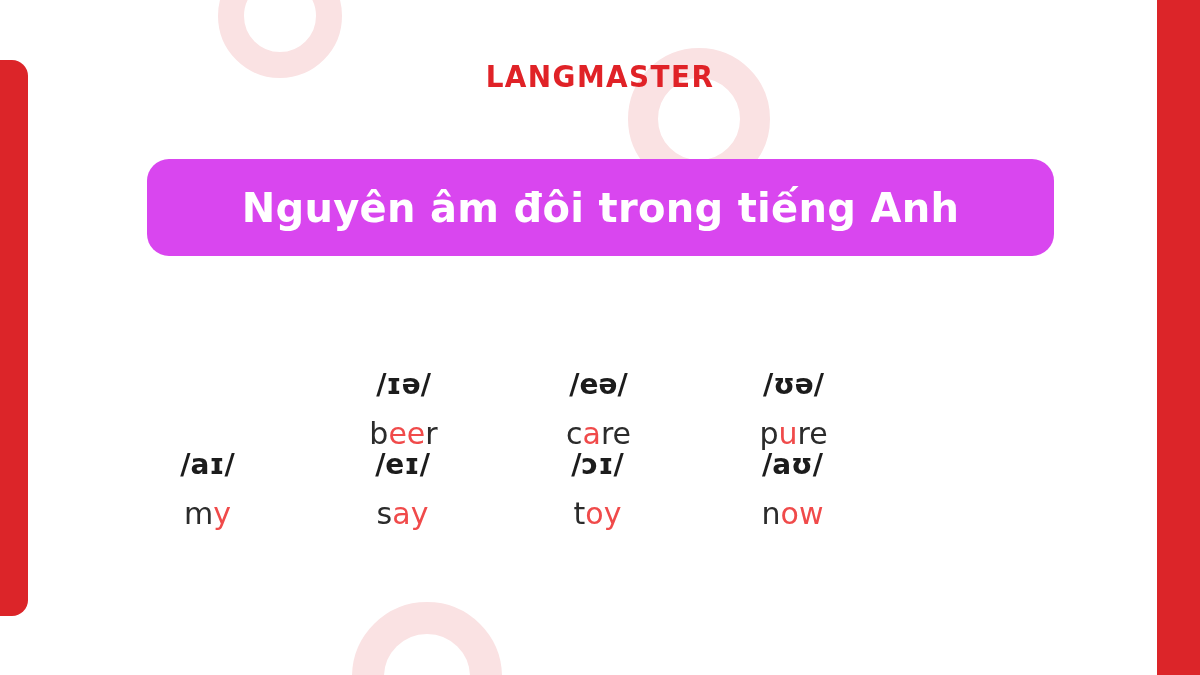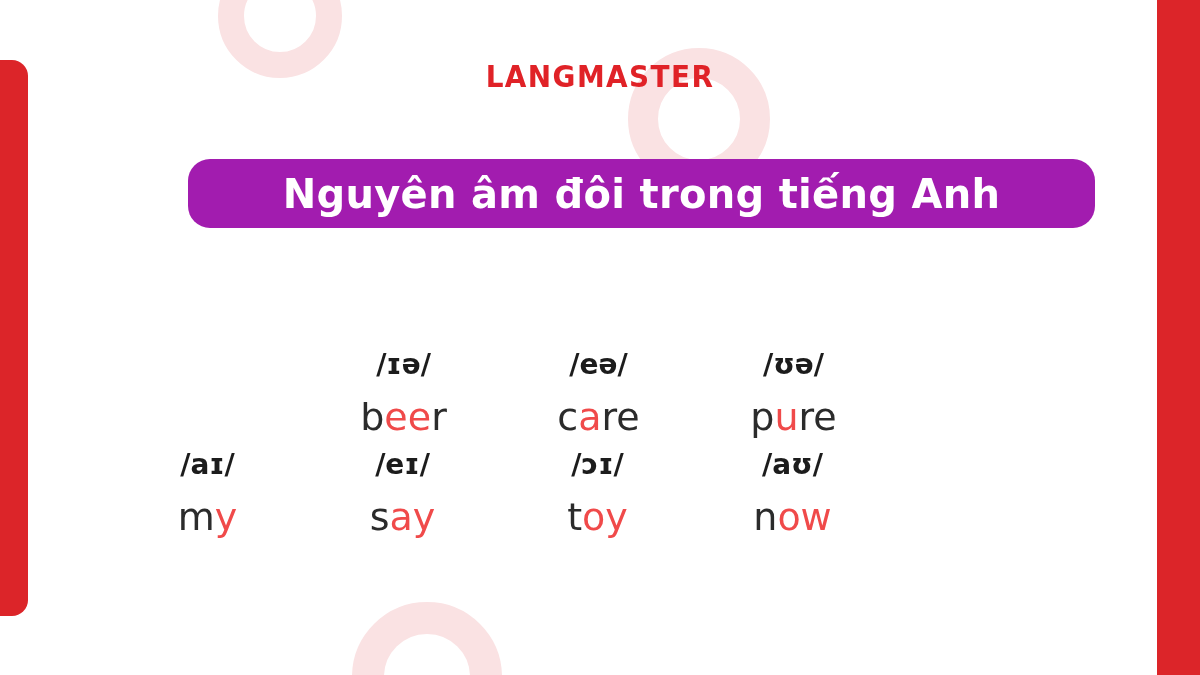"Nguyên âm đôi trong tiếng" #title-banner { background: #a21caf -> #d946ef; height: 69px -> 97px; margin-left: 41px -> none }
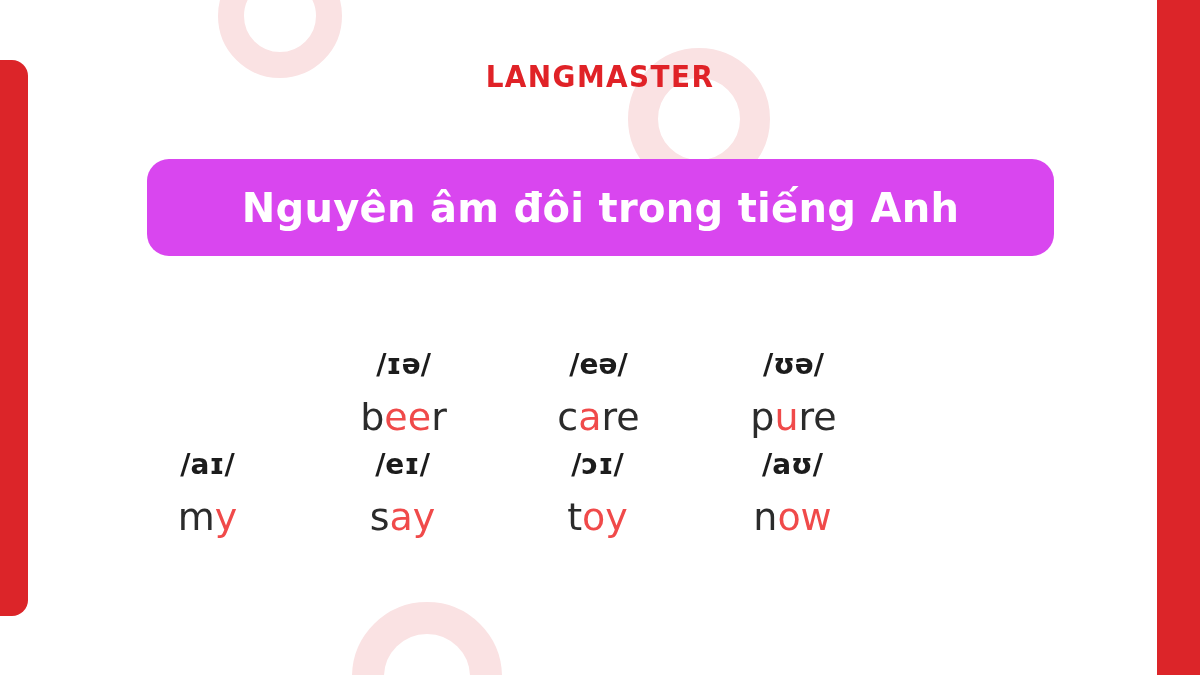"/ɪə/" #phoneme-row-1 { align-items: none -> flex-end }
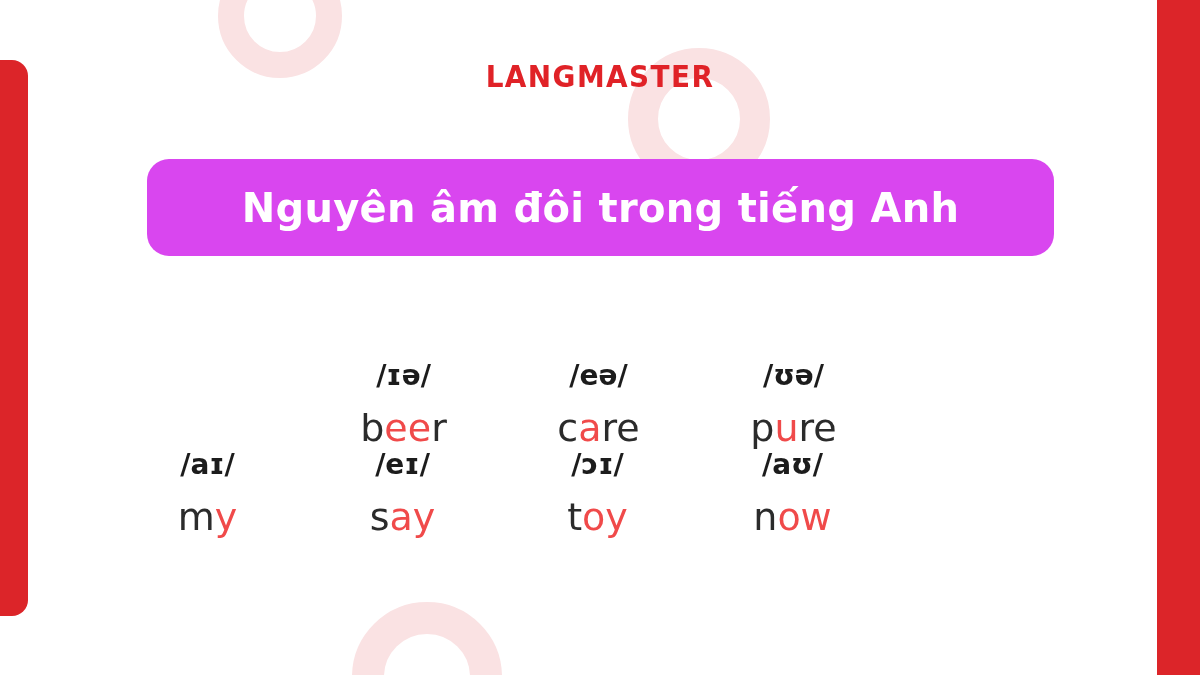"beer" .word { font-size: 38px -> 30px }
